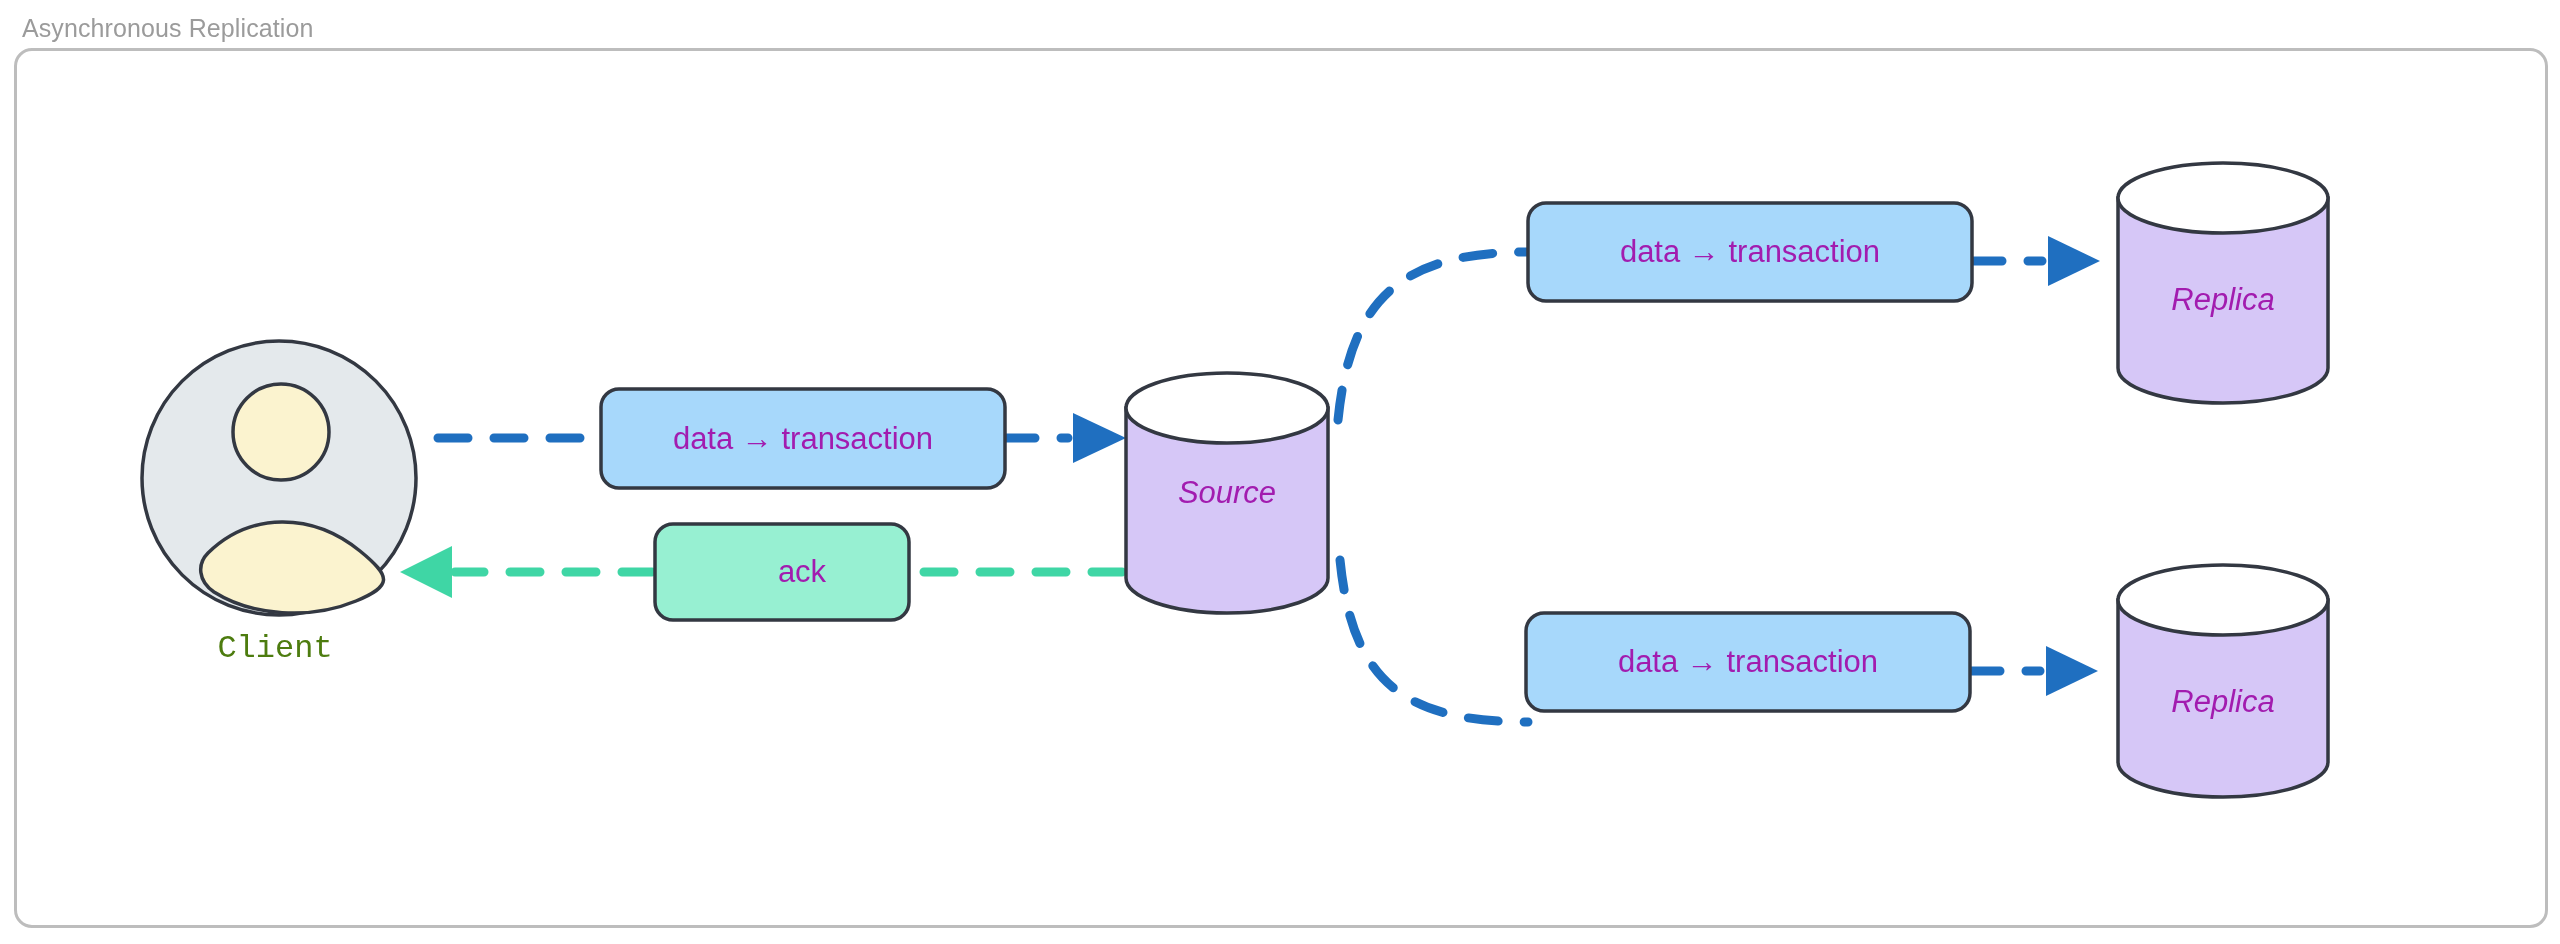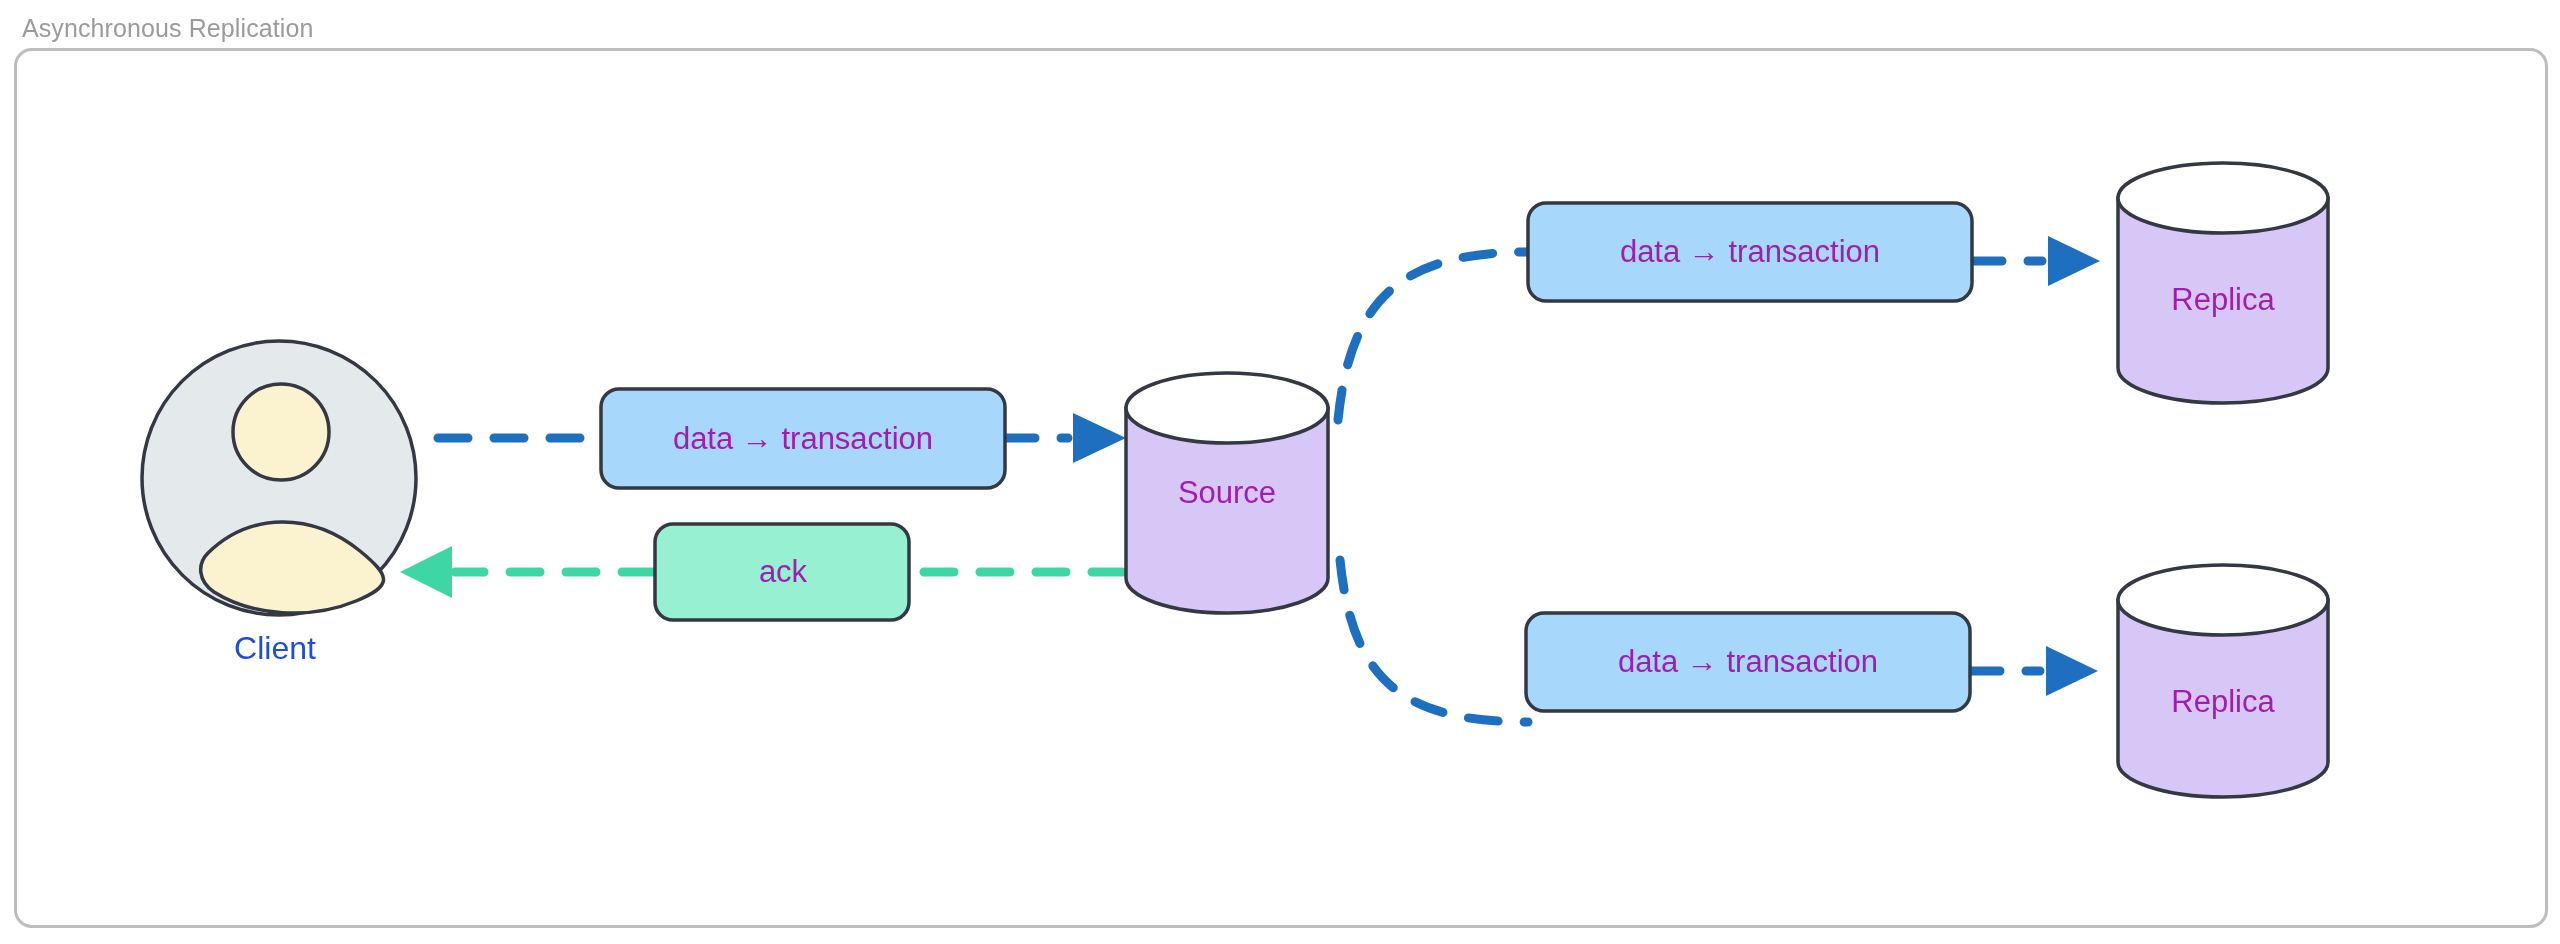"Replica" .cyl-label { font-style: none -> italic }
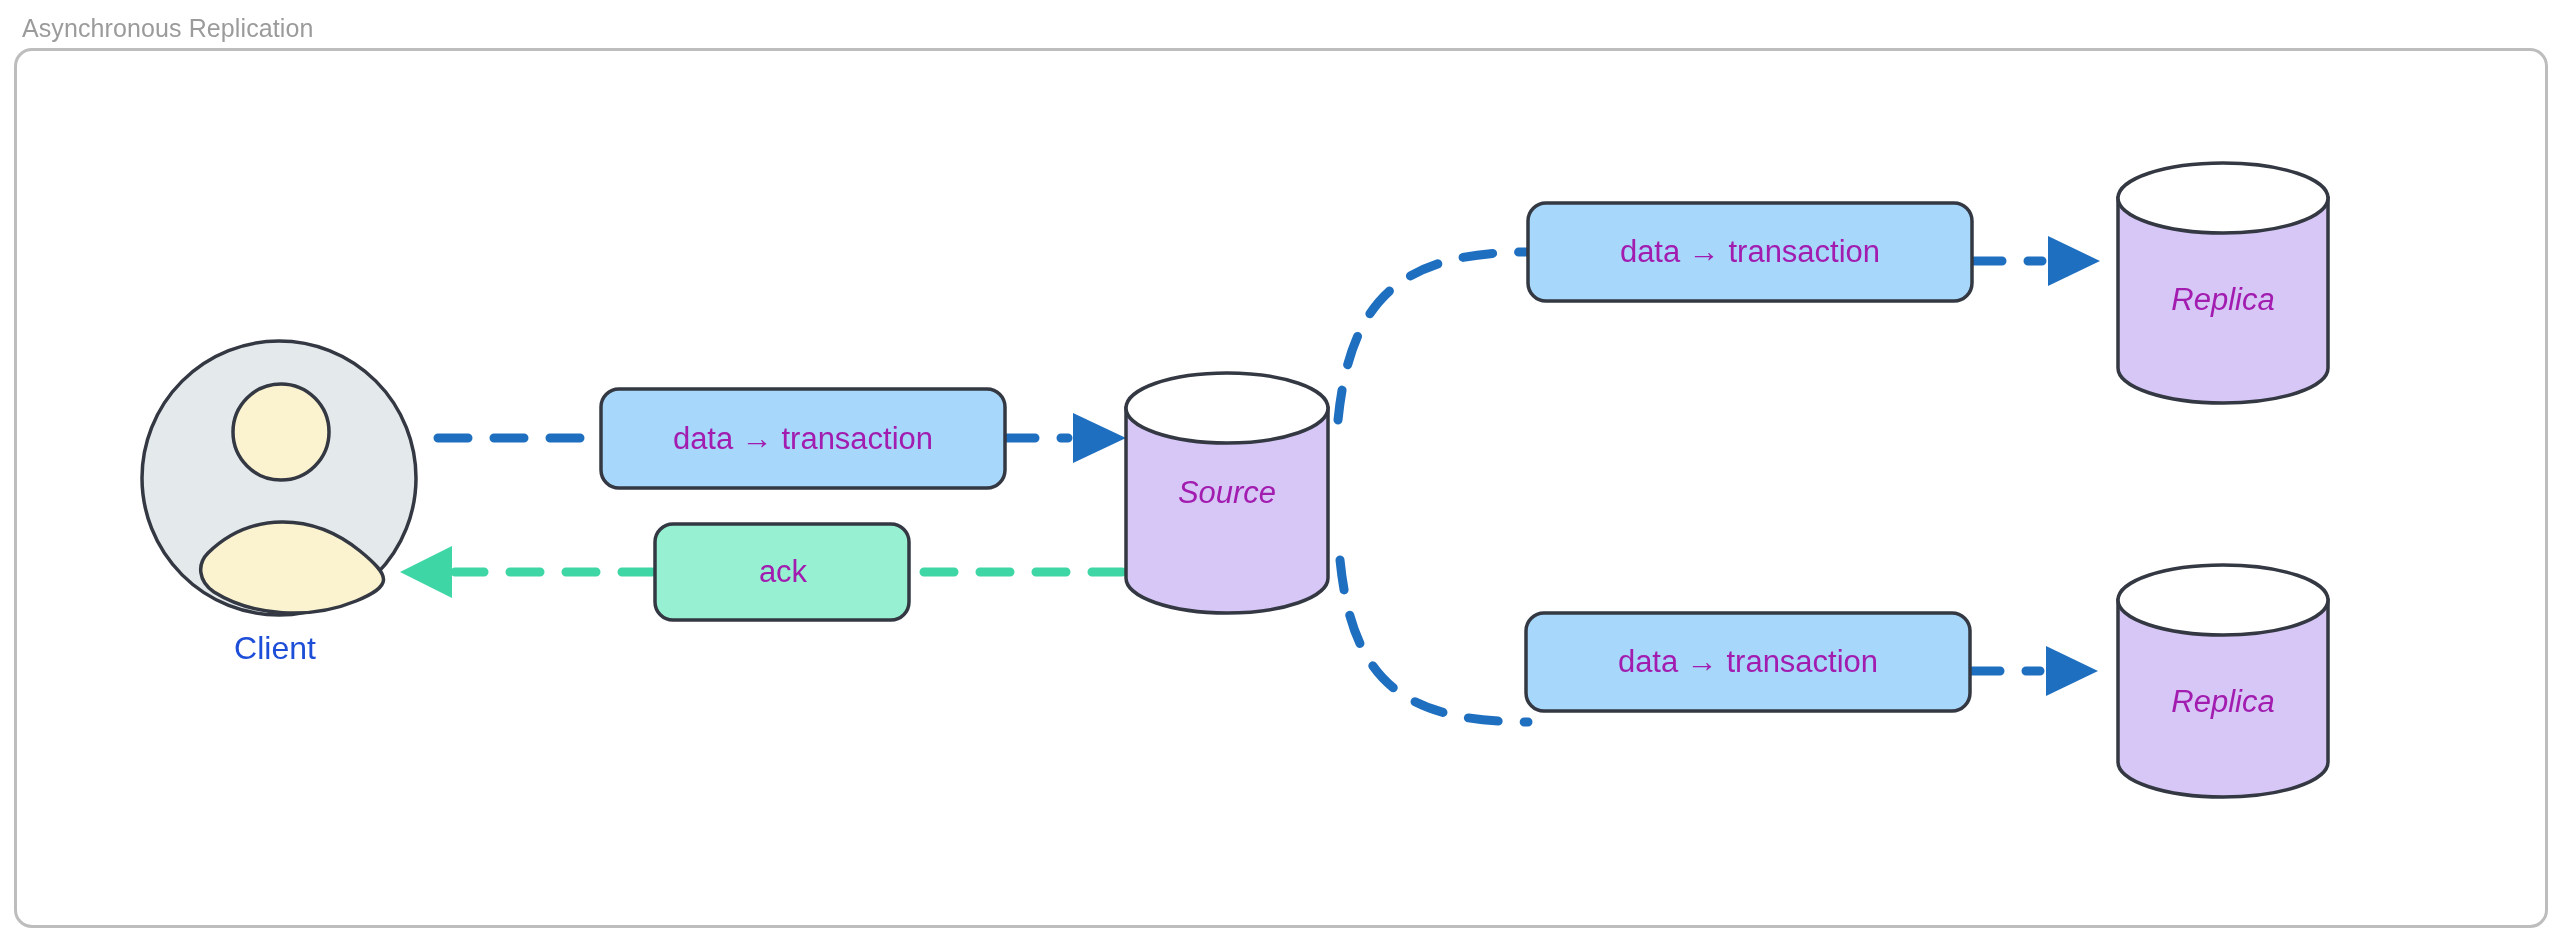"ack" div.box-label { left: 674px -> 693px }
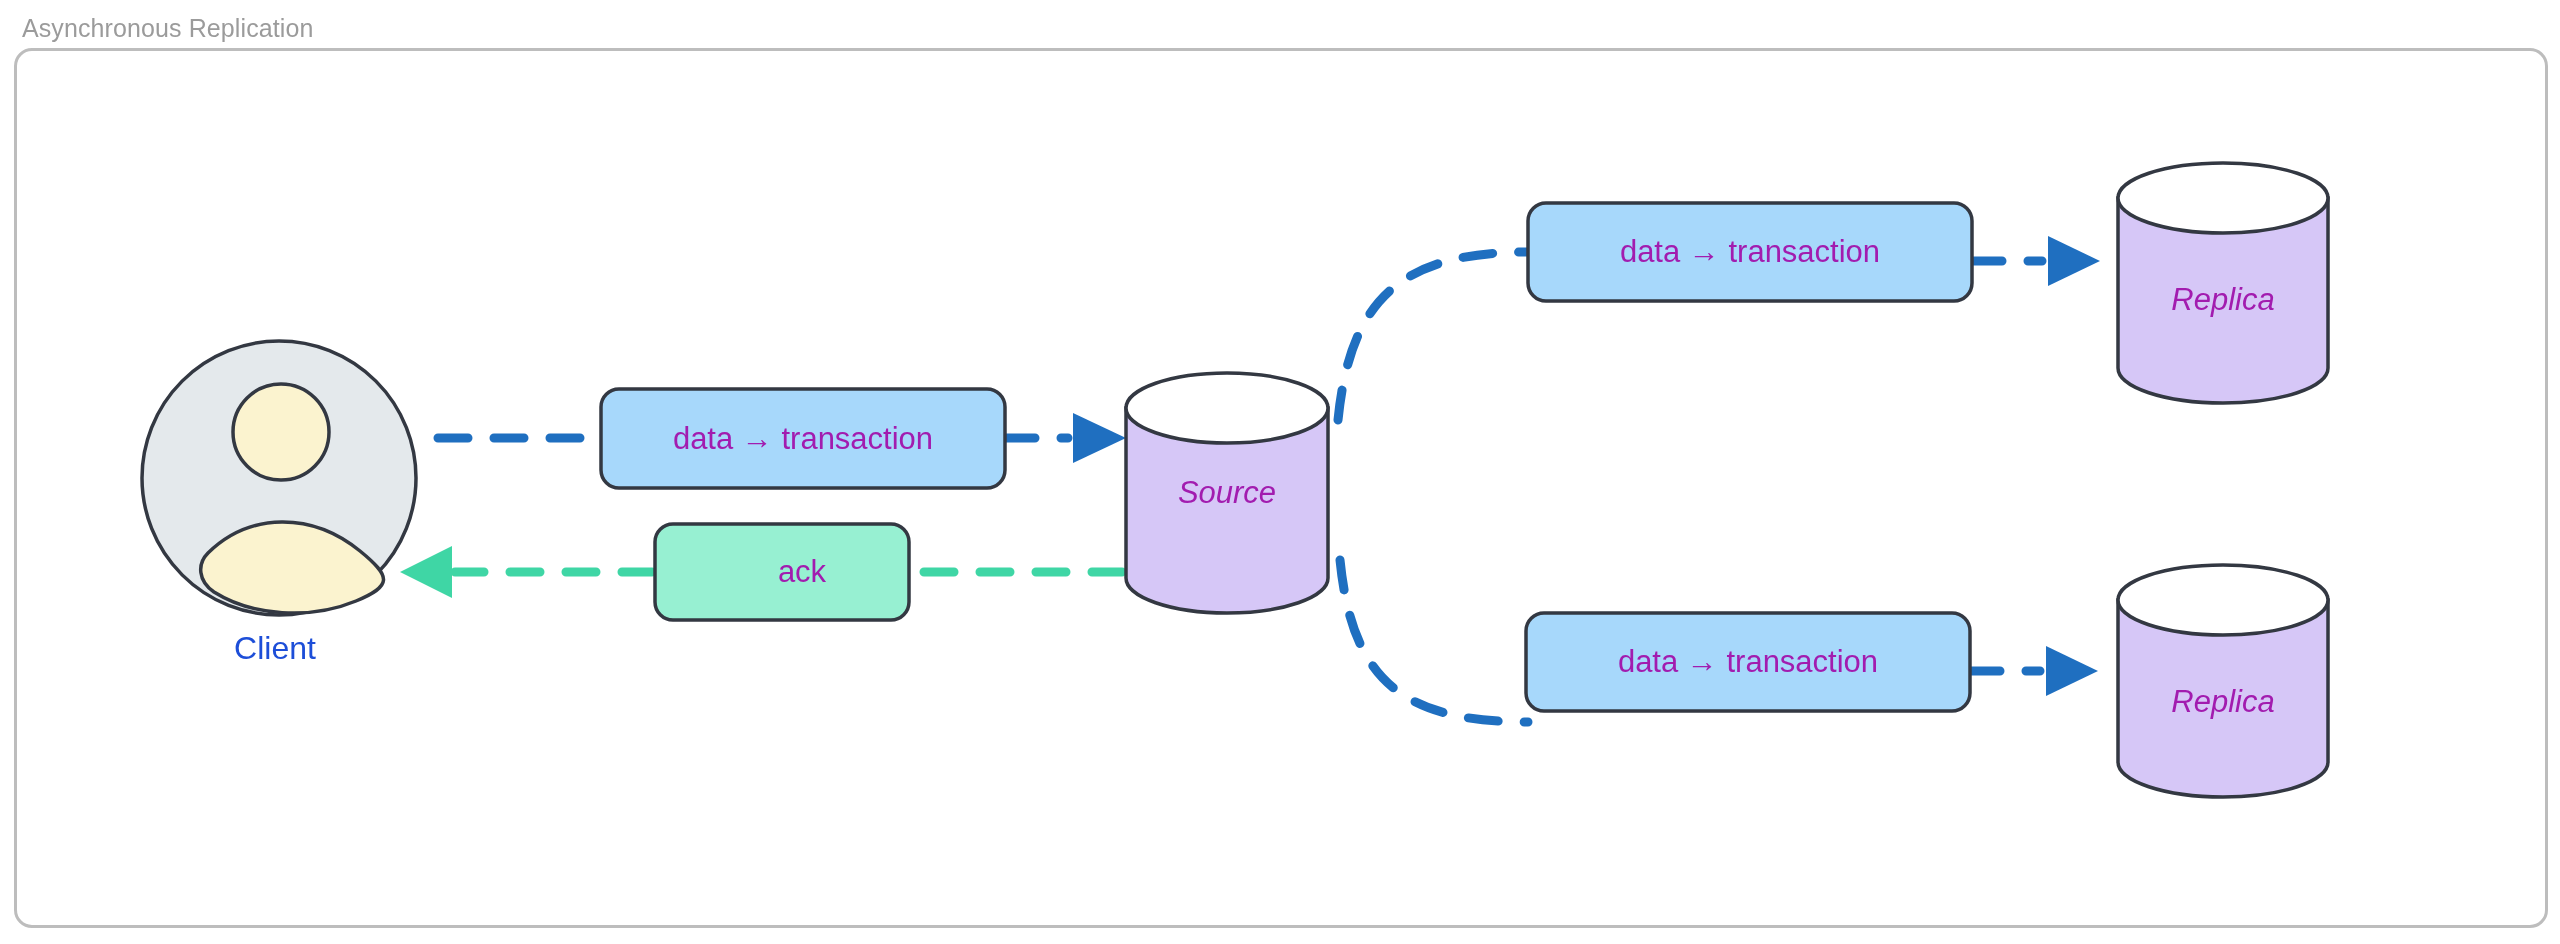"Client" .node-label { color: #1d4ed8 -> #4d7c0f; font-family: Liberation Sans, sans-serif -> Liberation Mono, monospace }
